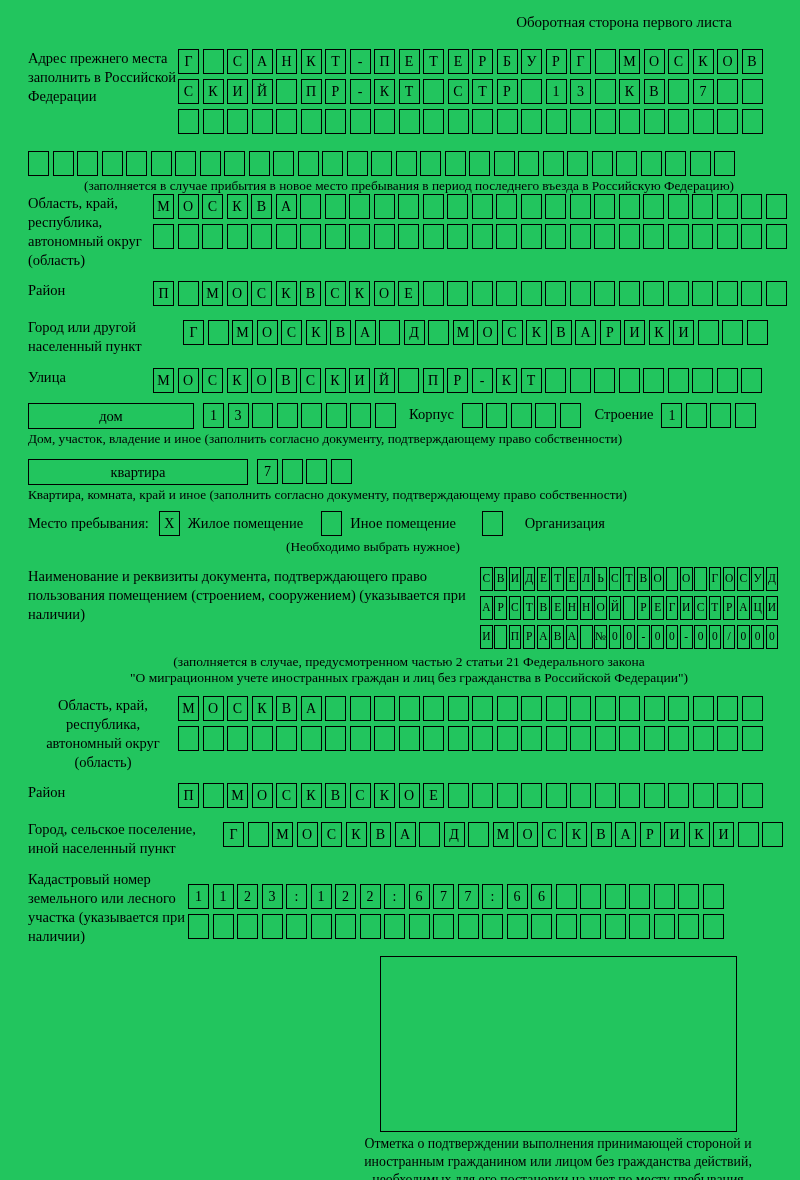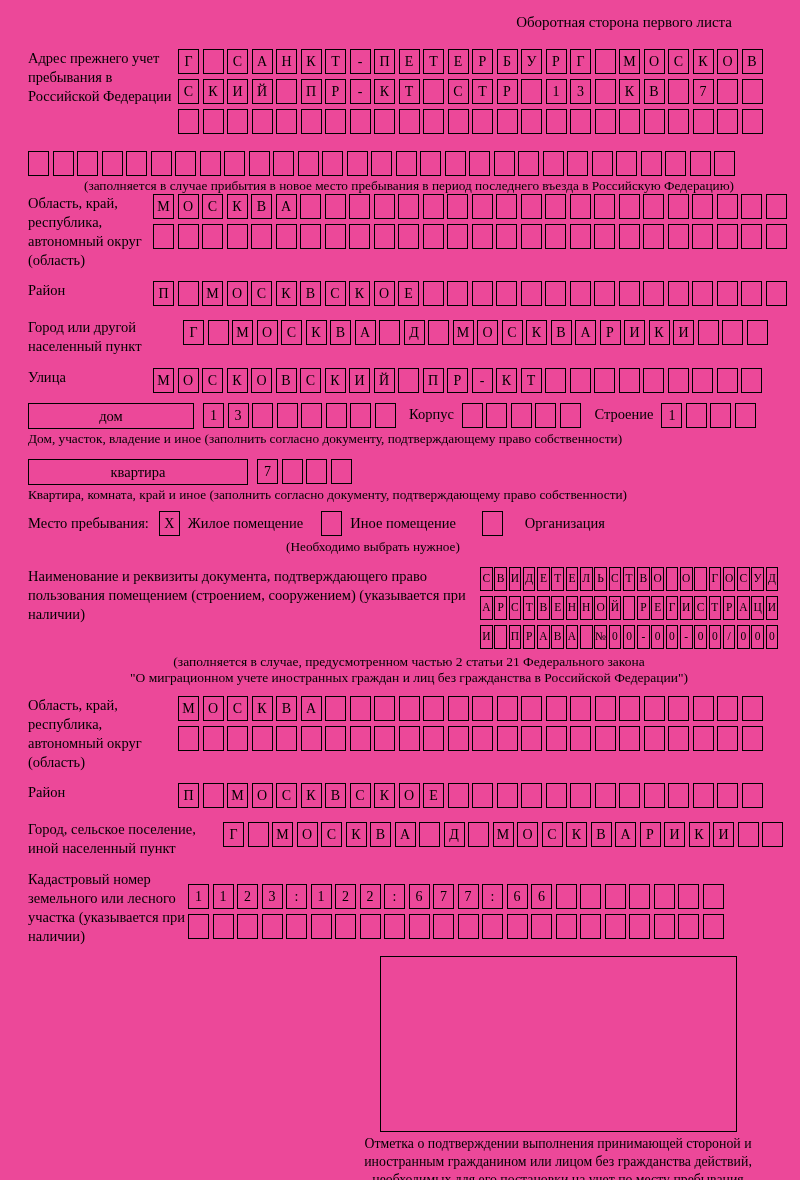"Оборотная сторона первого листа" .page { background: #ec4899 -> #22c55e }
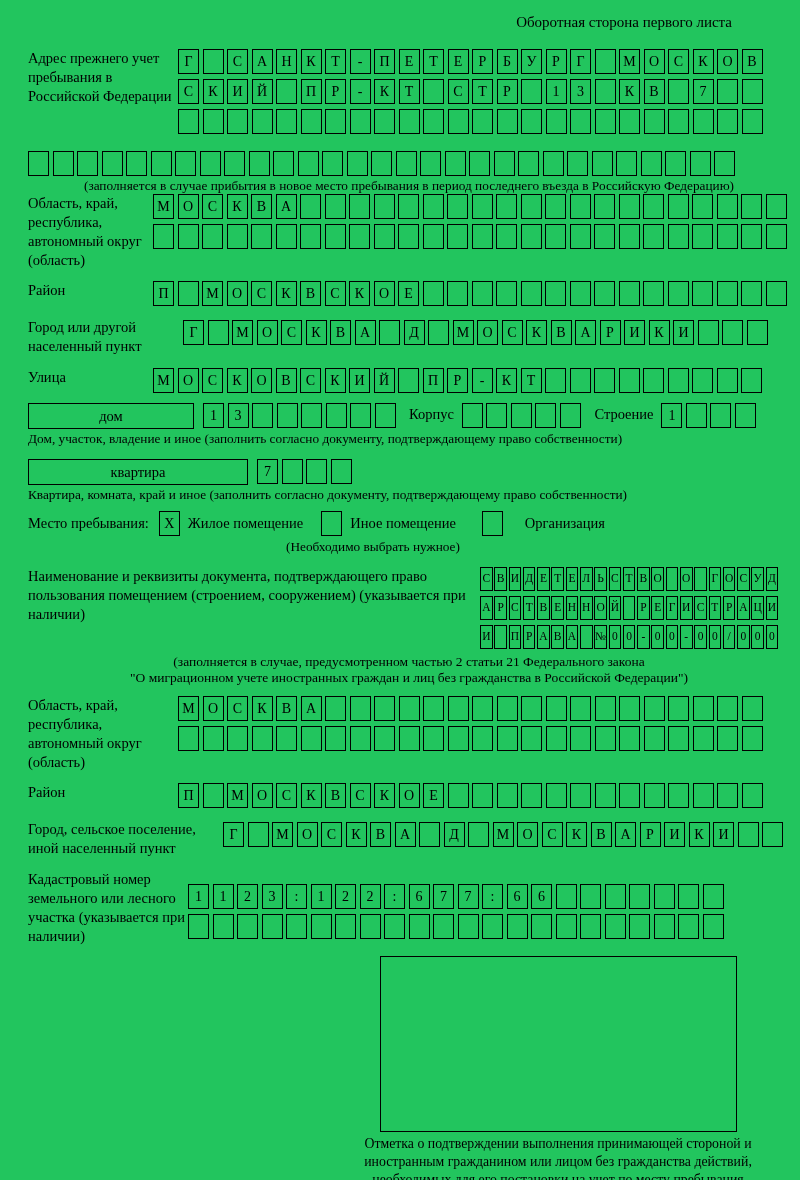"Адрес прежнего учет пребывания в" div.label { text: учет пребывания -> места заполнить }
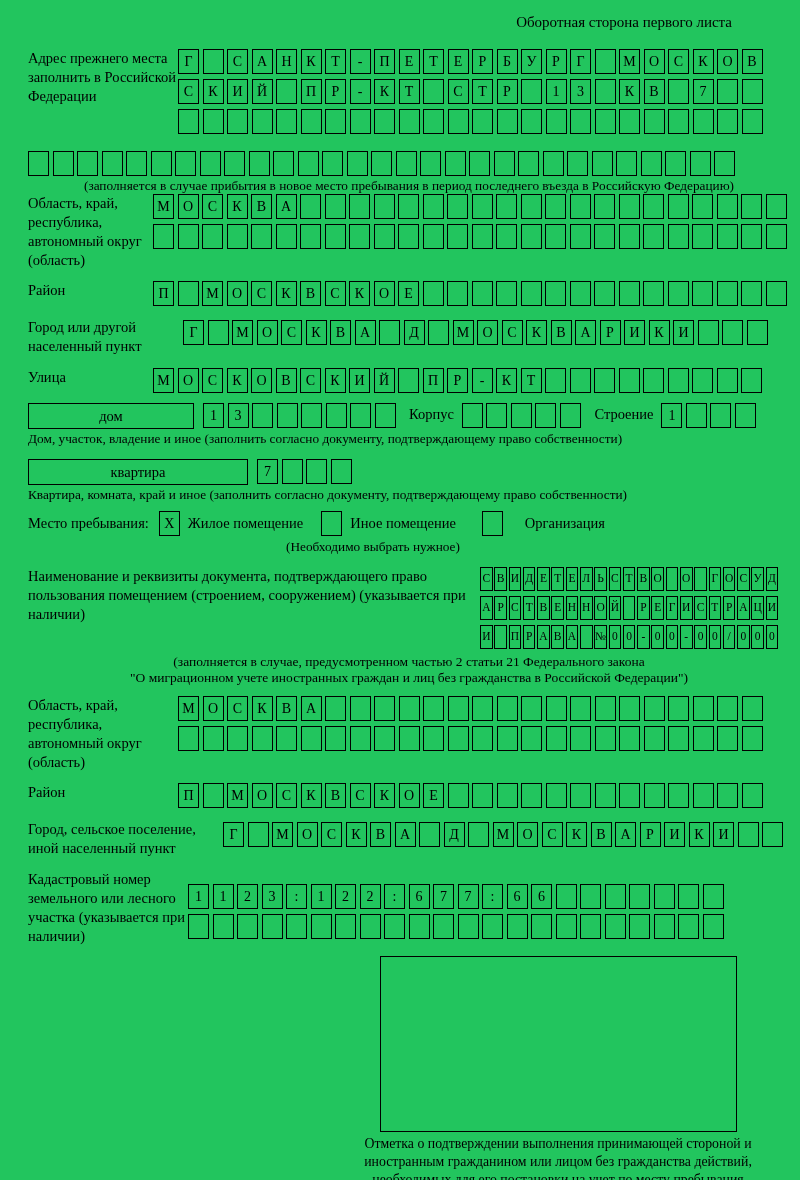"дом" .mt10 { text-align: none -> center }
